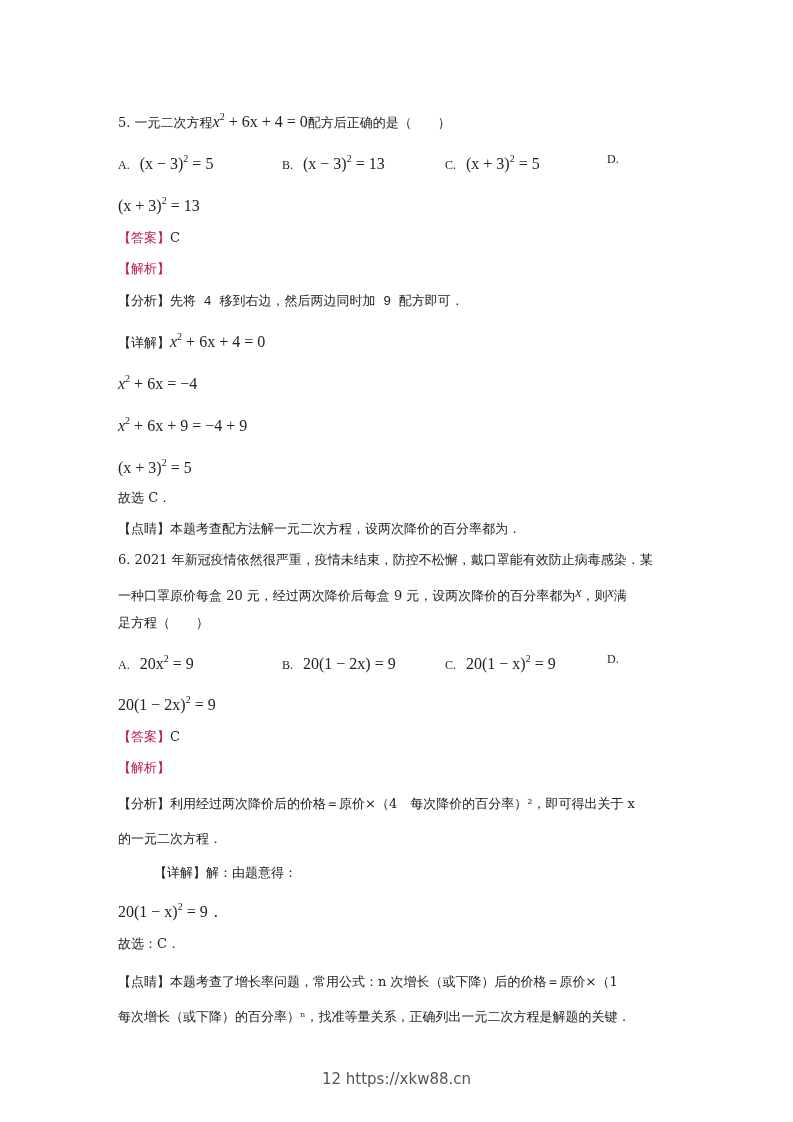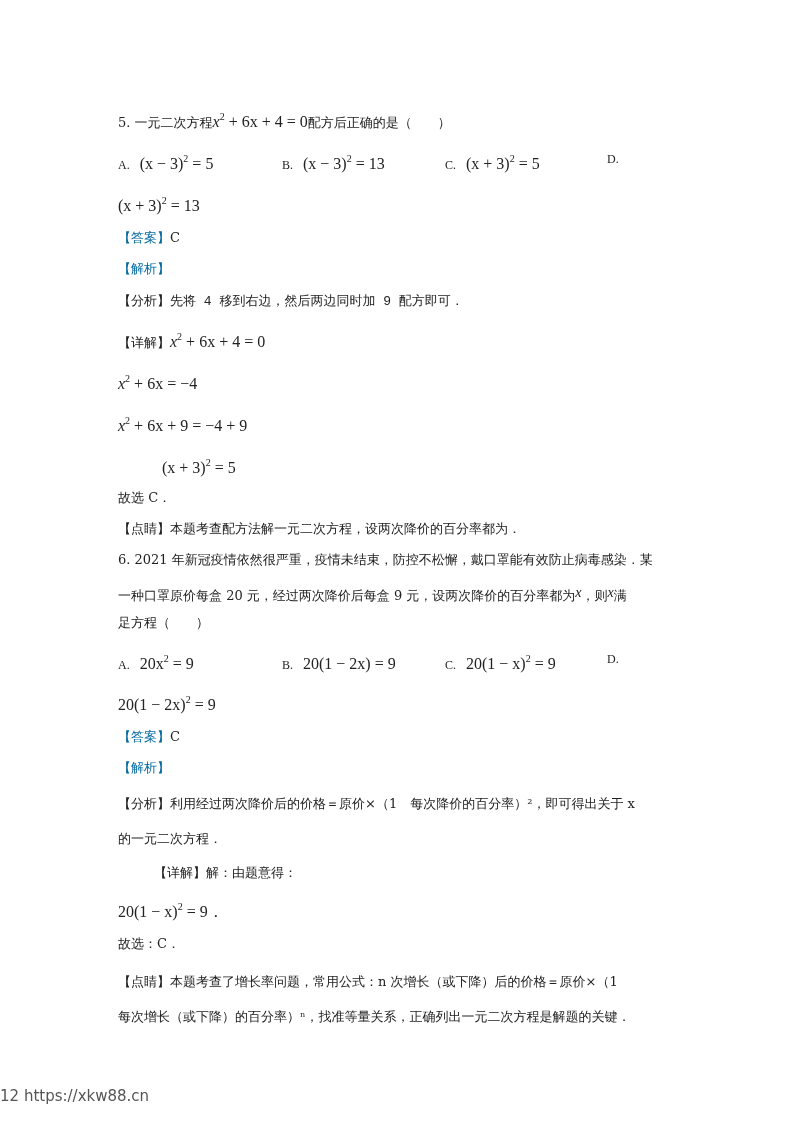"【答案】" .blue { color: #0369a1 -> #be185d }
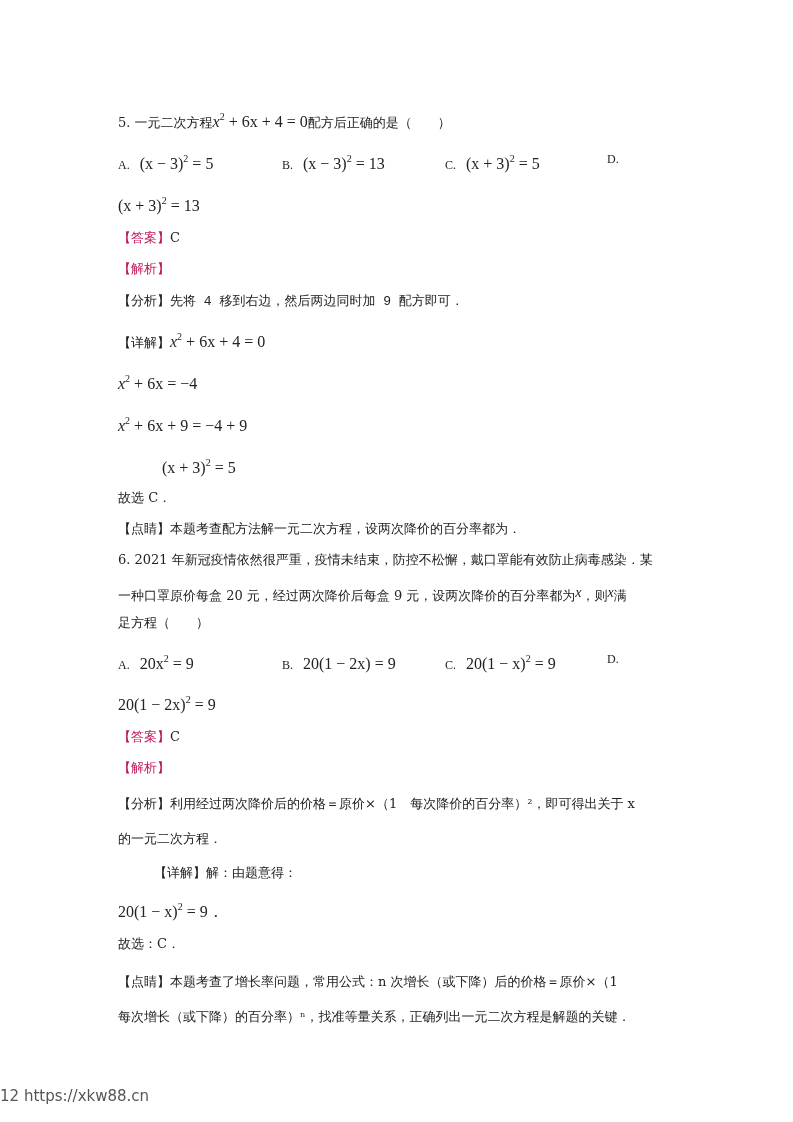"(x + 3)2 = 5" div.line { margin-left: 44px -> none }
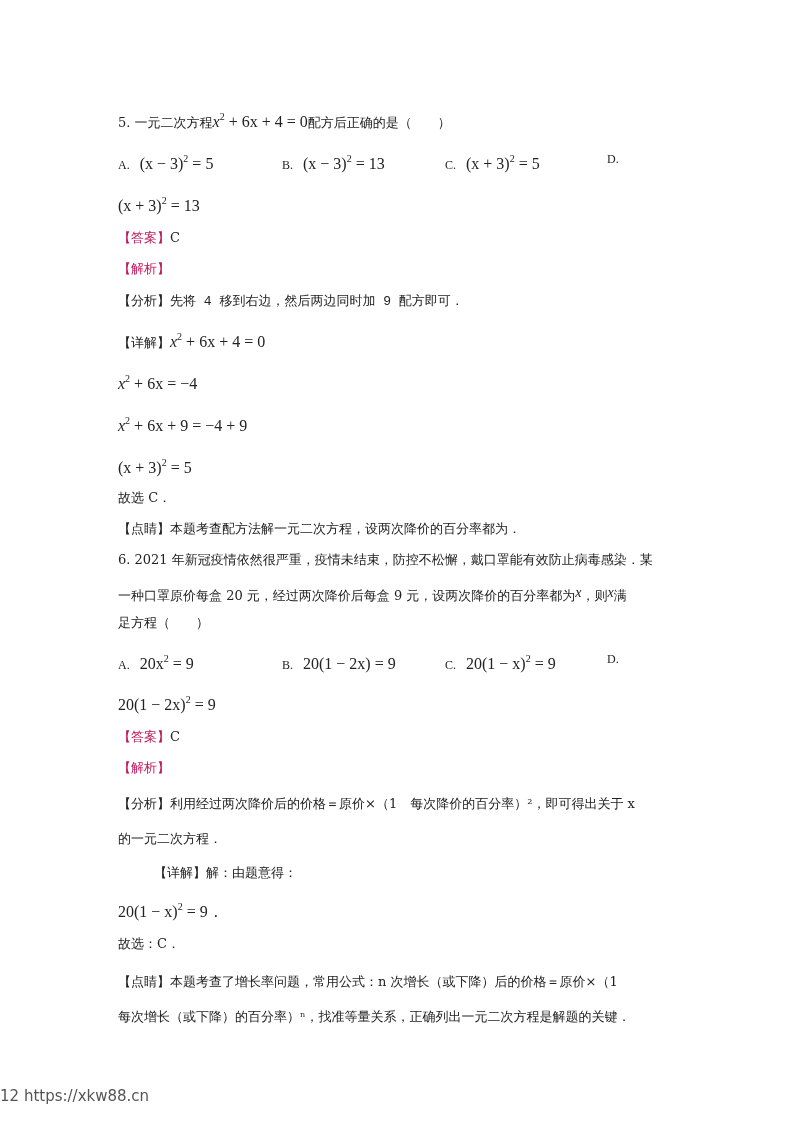"利用经过两次降价后的价格＝原价×（1 每次降价的百分率）²，即可得出关于 x" span { text: 1 -> 4 }
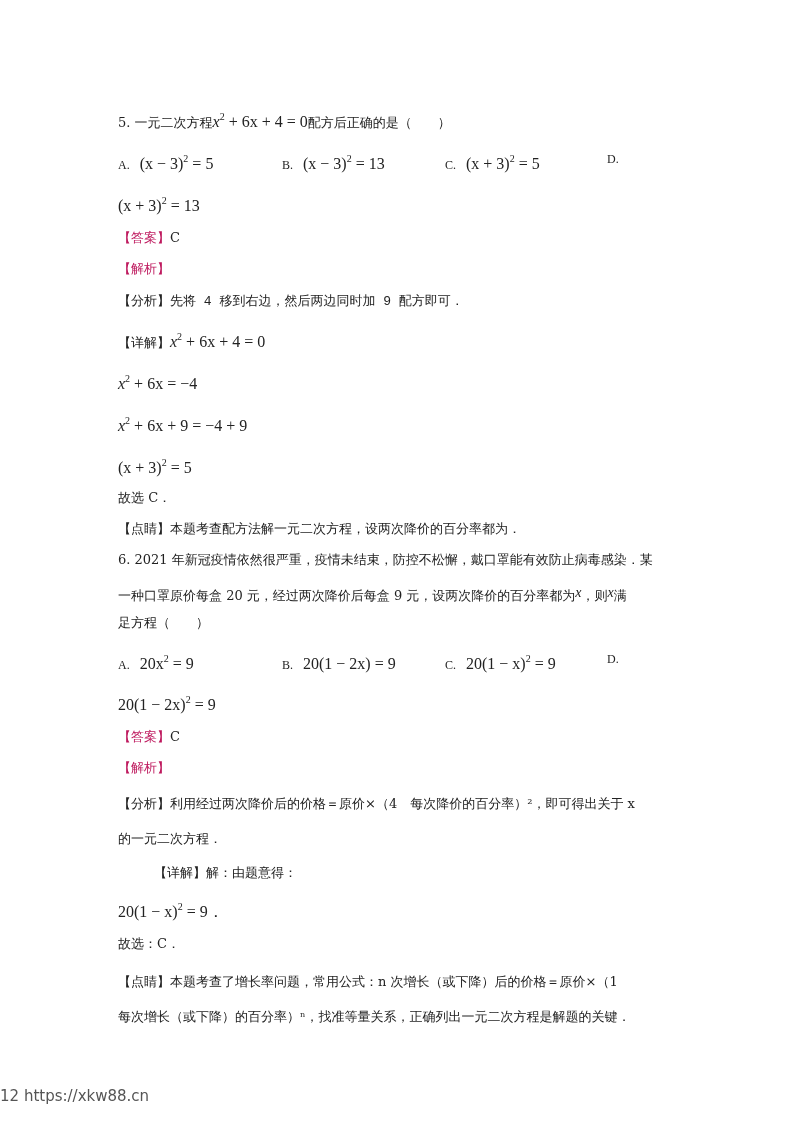"12 https://xkw88.cn" .footer { margin-top: 17px -> none; text-align: none -> center }
